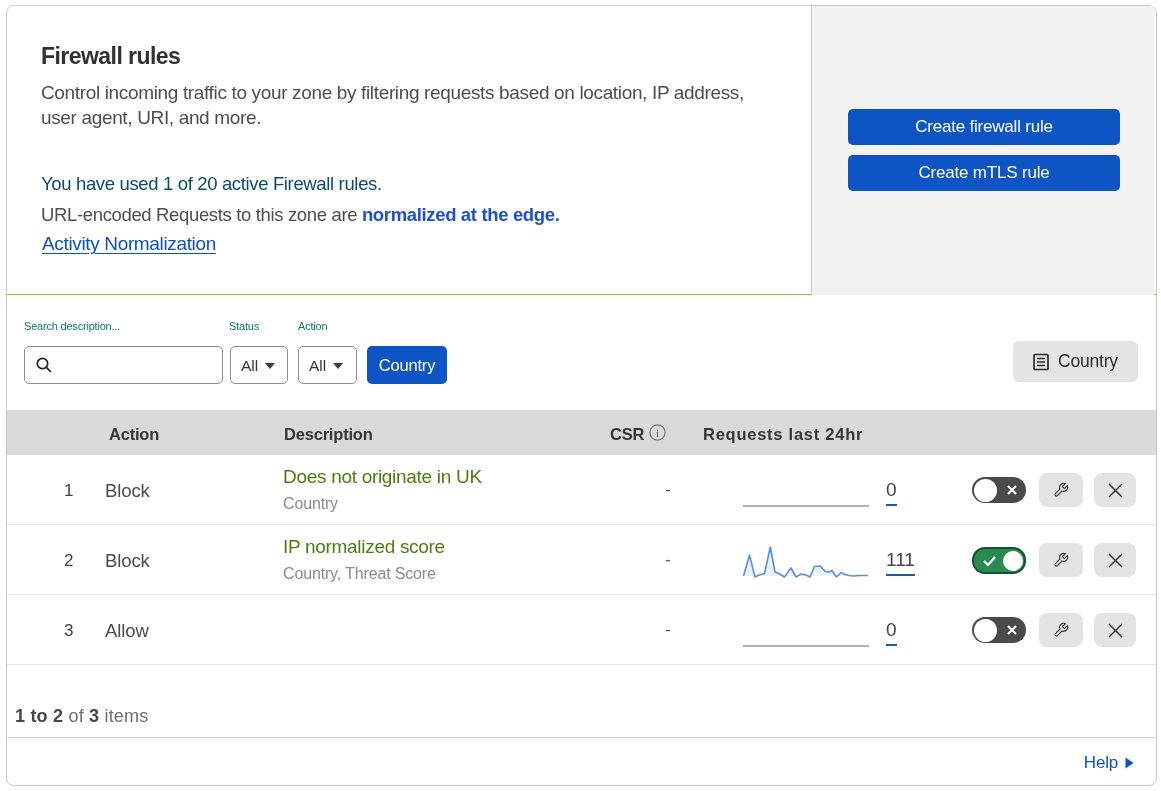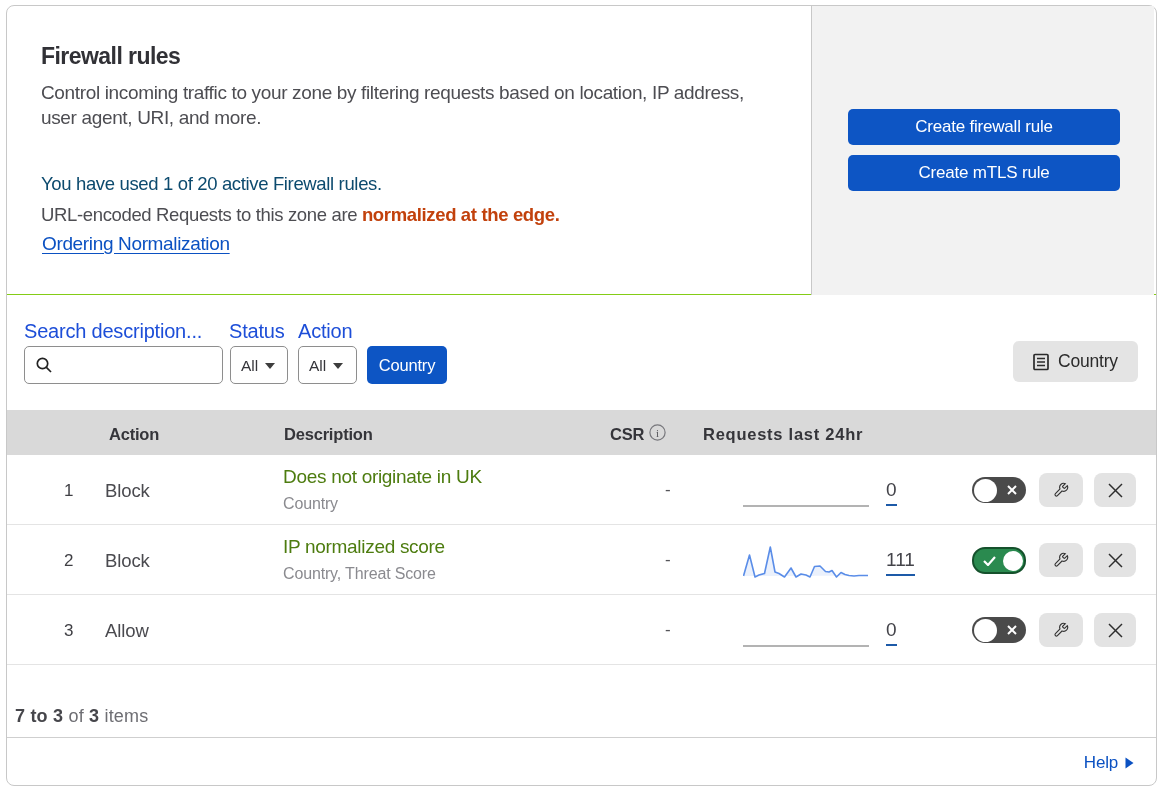"normalized at the edge." .p2 b { color: #c2410c -> #1d4ed8 }
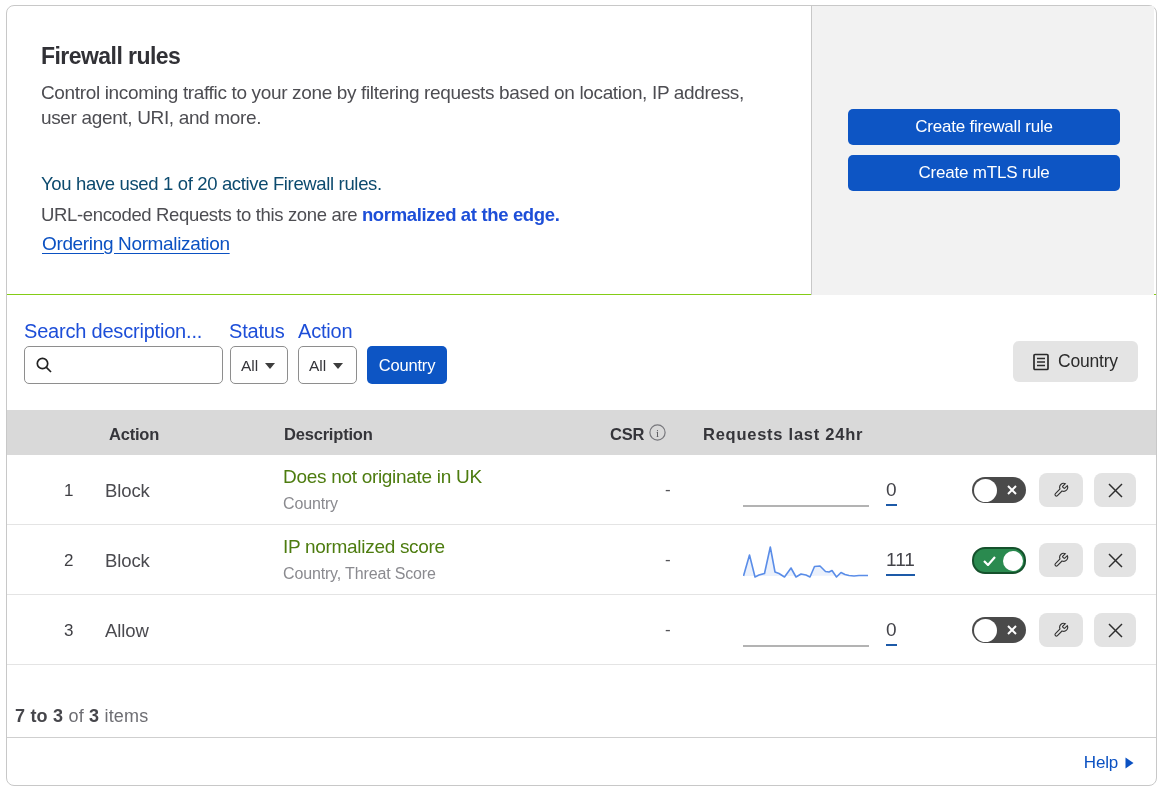"Ordering Normalization" div.linknorm { text: Ordering -> Activity }
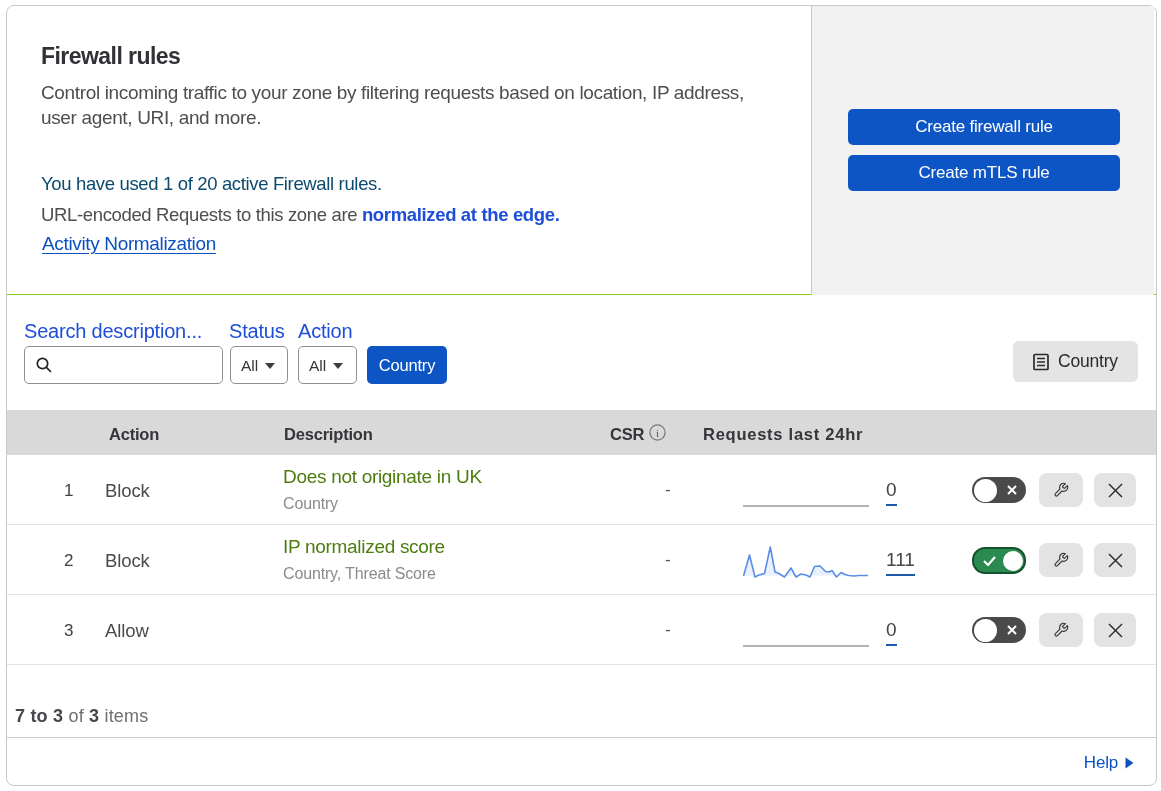"Search description..." .filterlabel { color: #1d4ed8 -> #0f766e; font-size: 20px -> 11px }
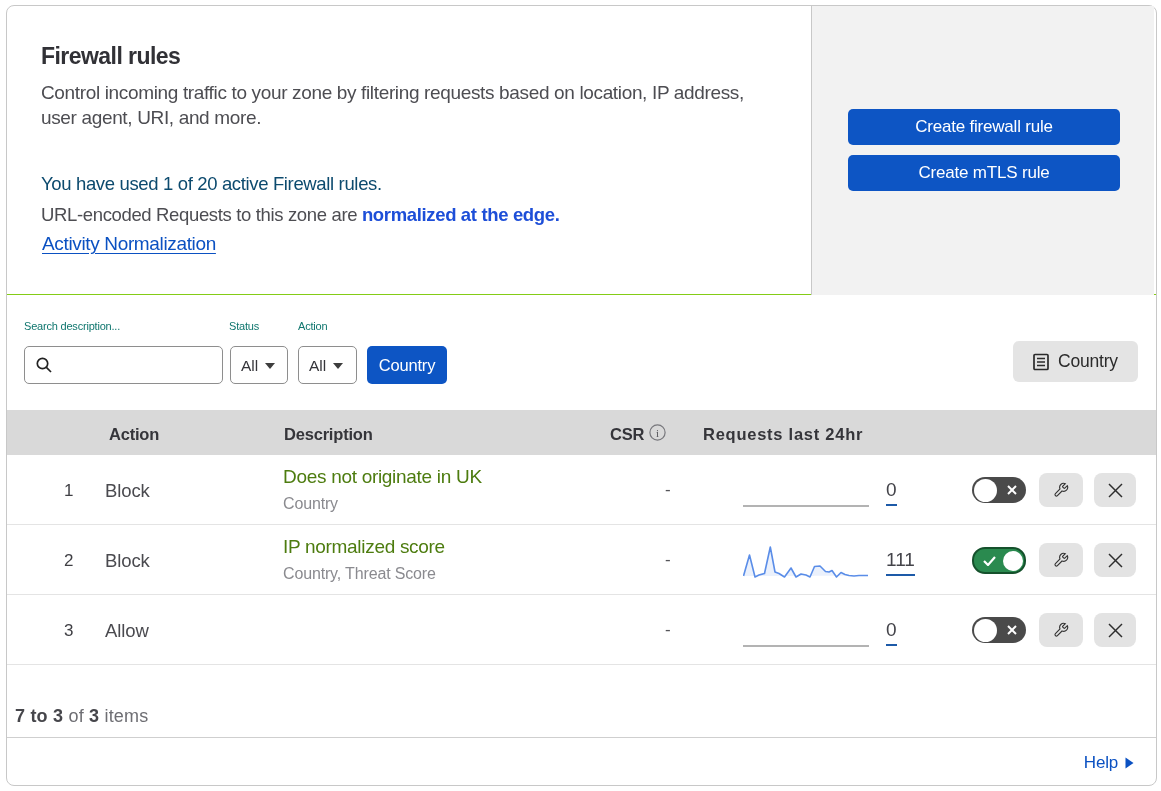"7 to 3" b { text: 7 to 3 -> 1 to 2 }
